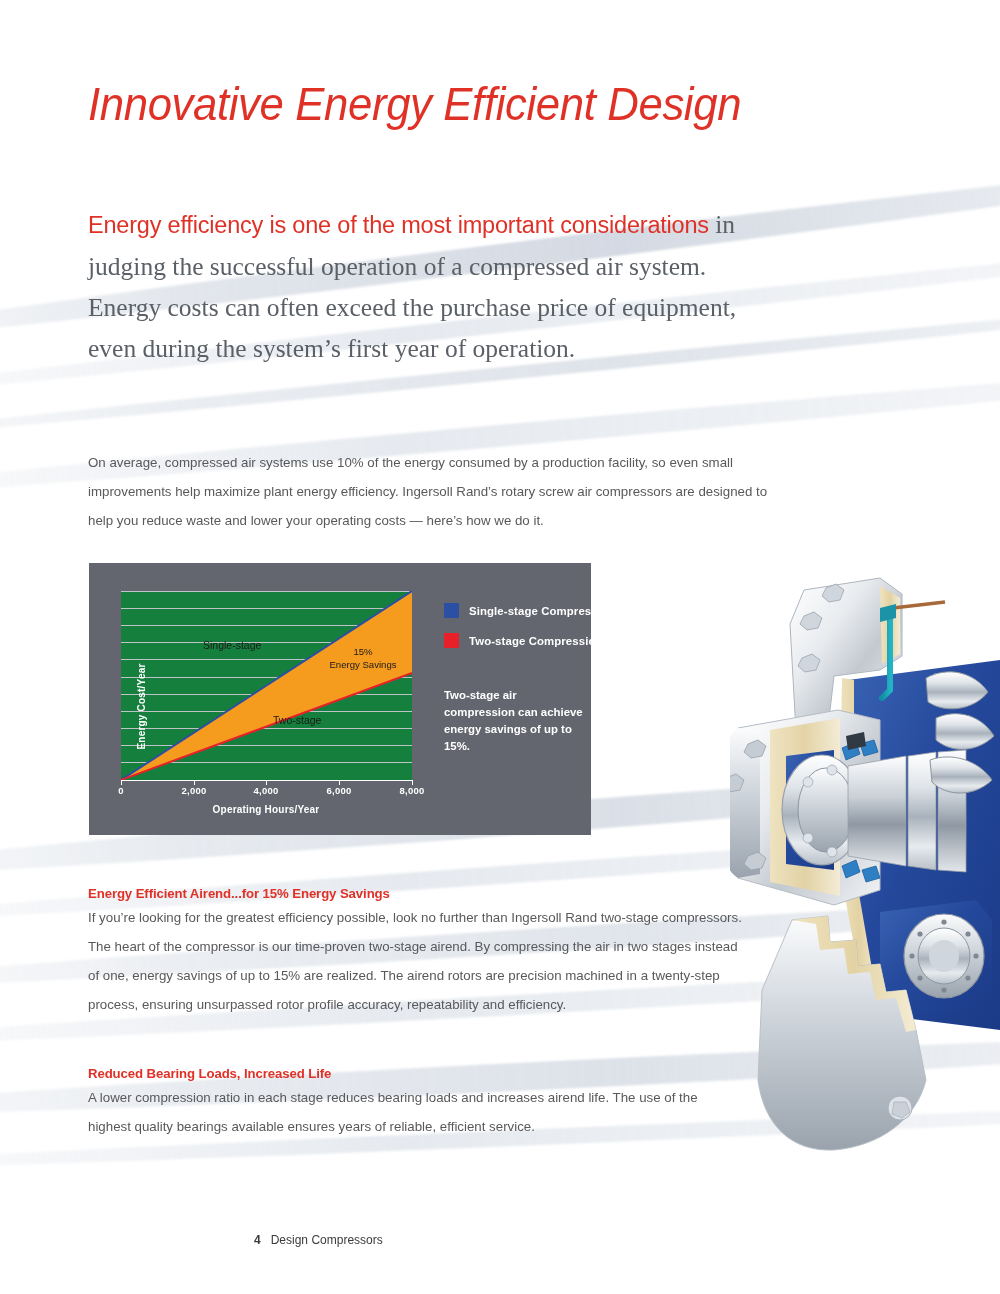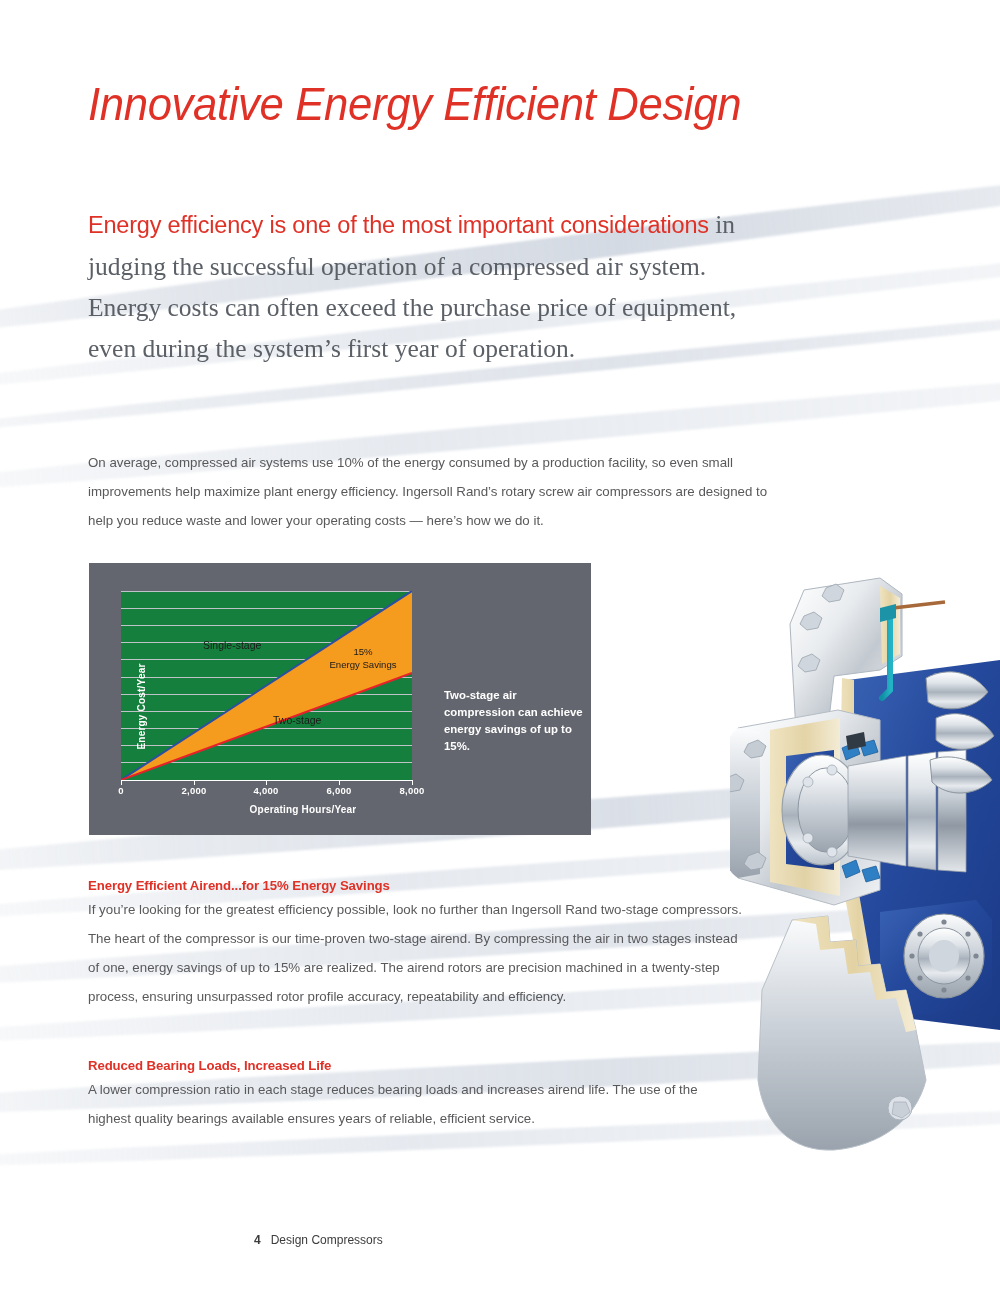"Single-stage Compression" div.legend { html: none -> <div> <div> <span></span> <span>Single-stage Compression</span> </div> <div> <span></span> <span>Two-stage Compression</span> </div> </div> }
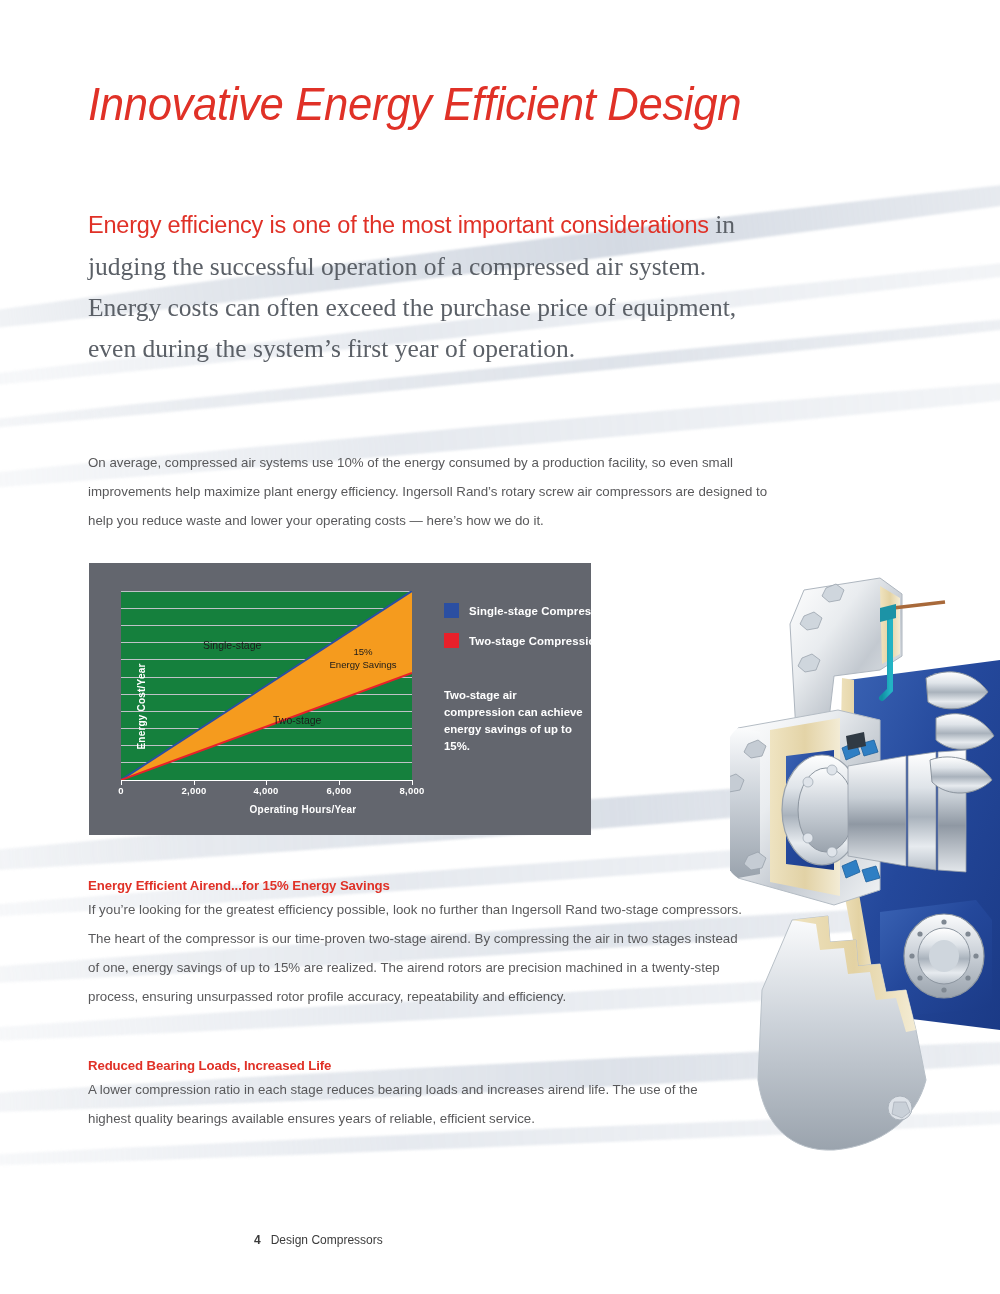"Operating Hours/Year" .xtitle { margin-left: 37px -> none }
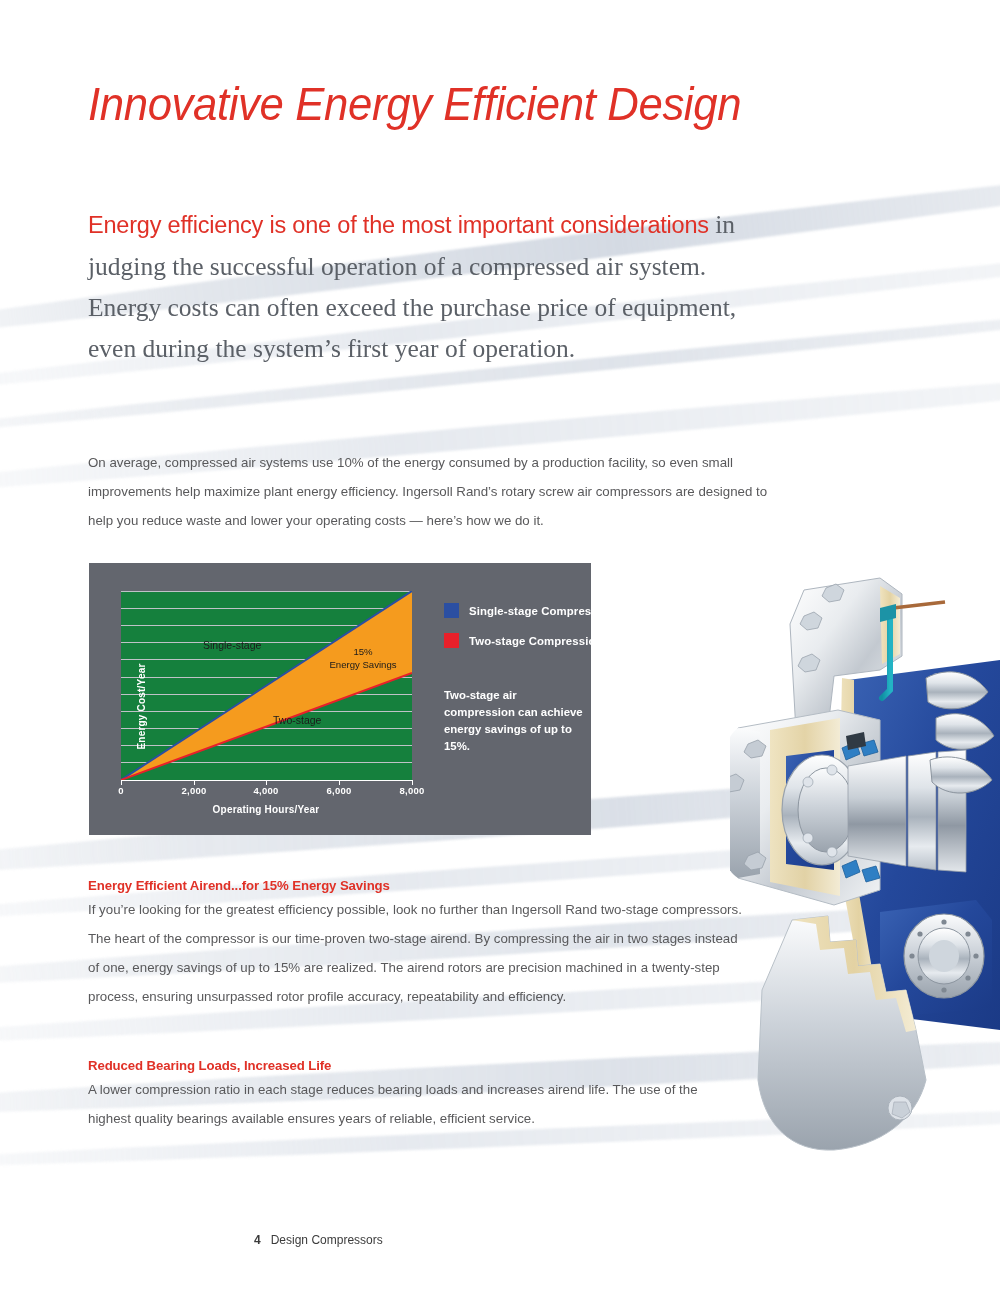"Energy Efficient Airend...for 15% Energy" .sec h3 { margin: 0 0 2px 0 -> 8px 0 2px 0 }
